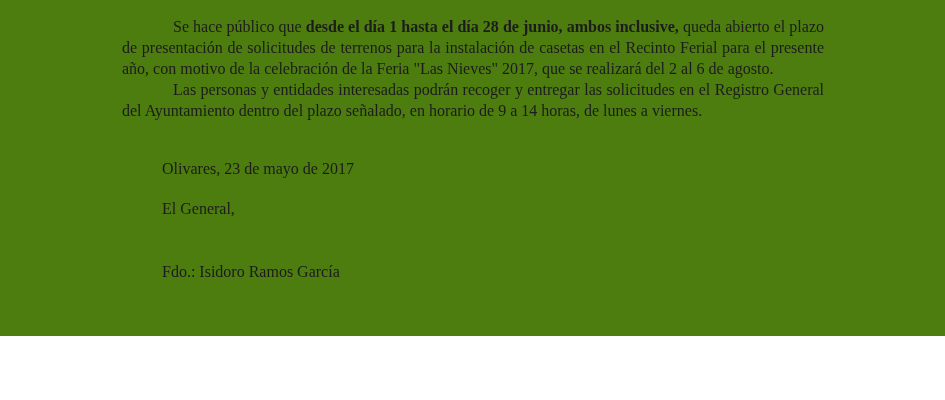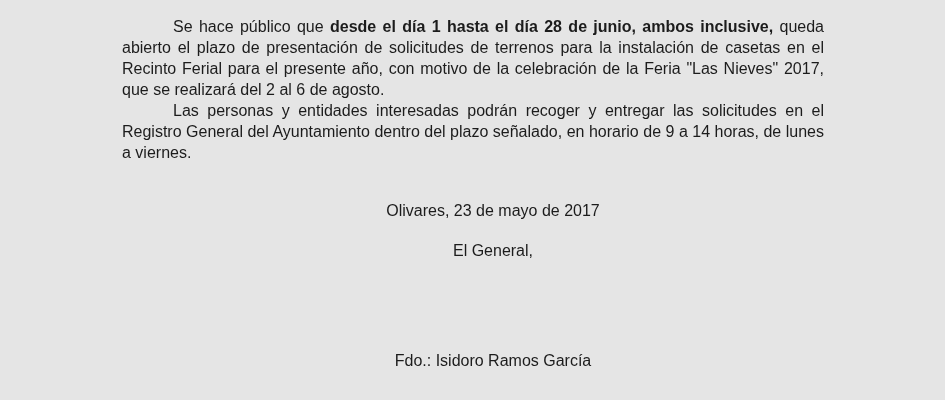"Se hace público que desde" .page { background: #e5e5e5 -> #4d7c0f; font-family: Liberation Sans, sans-serif -> Liberation Serif, serif; height: 400px -> 336px }
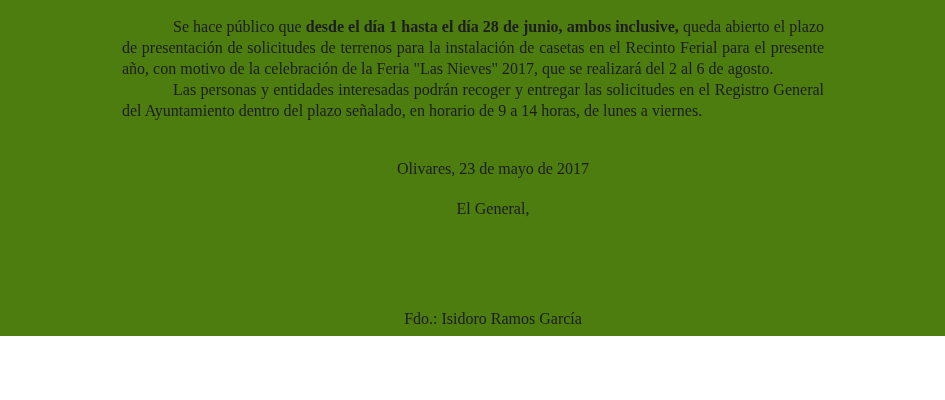"Olivares, 23 de mayo de" .centered { text-align: center -> none }
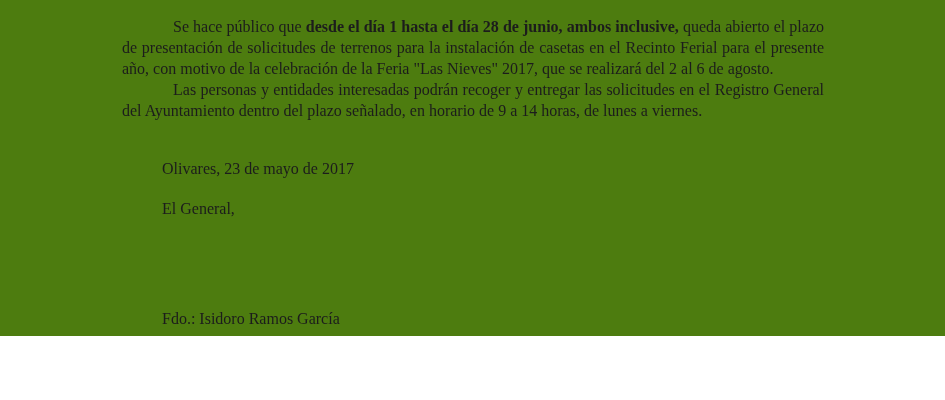"Fdo.: Isidoro Ramos García" .signature-name { margin-top: 89px -> 42px }
